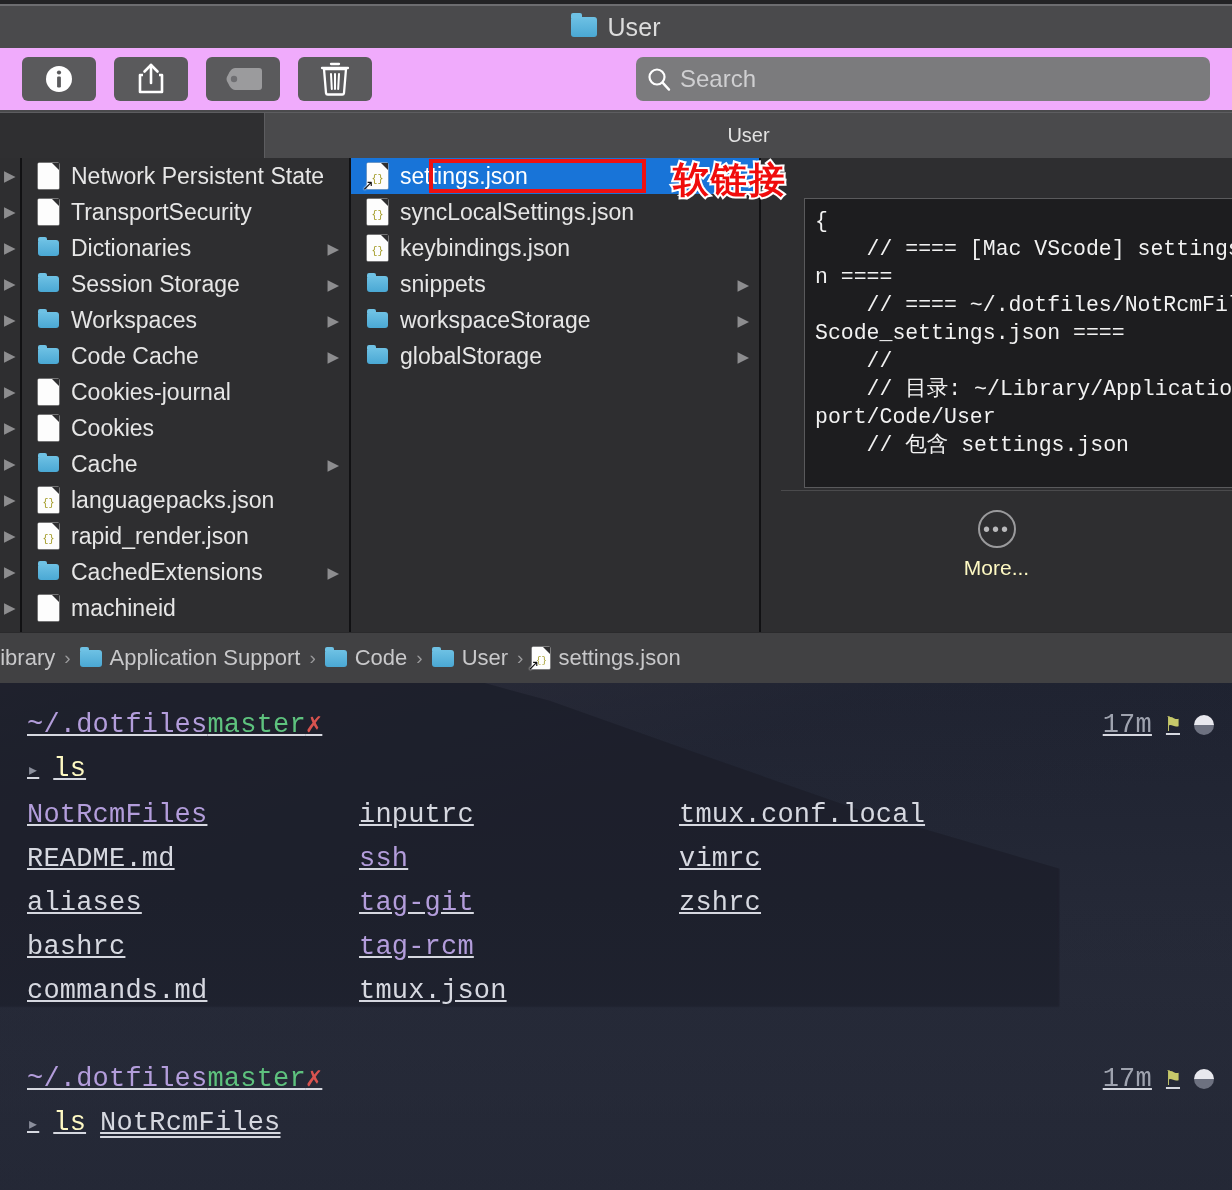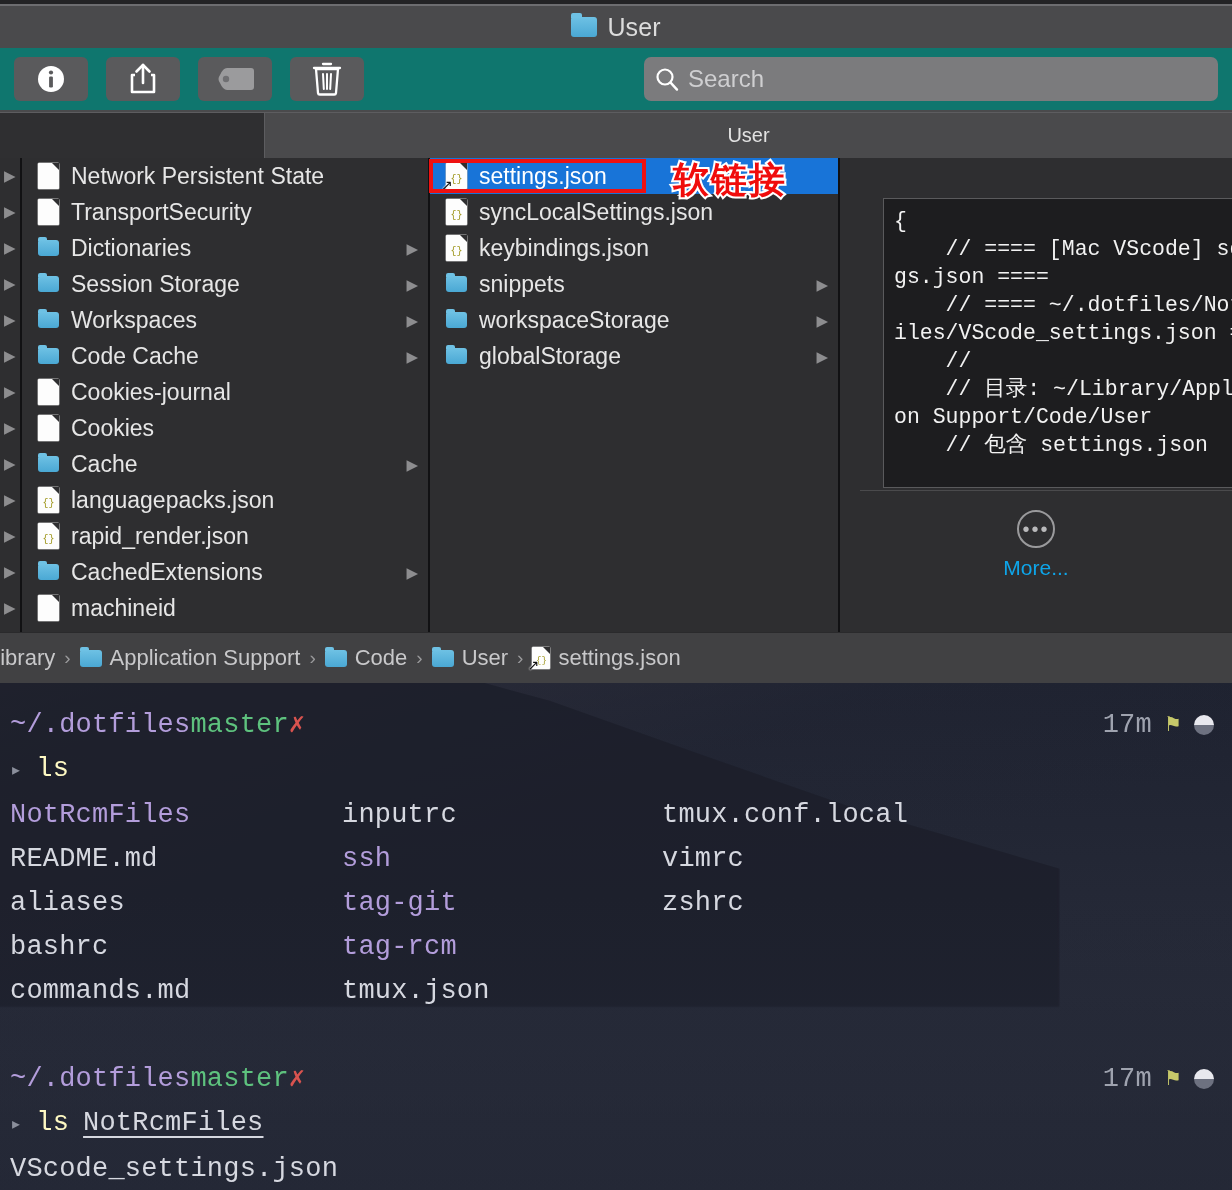"Search" .toolbar { background: #0f766e -> #f0abfc; padding: 0 14px -> 0 22px }
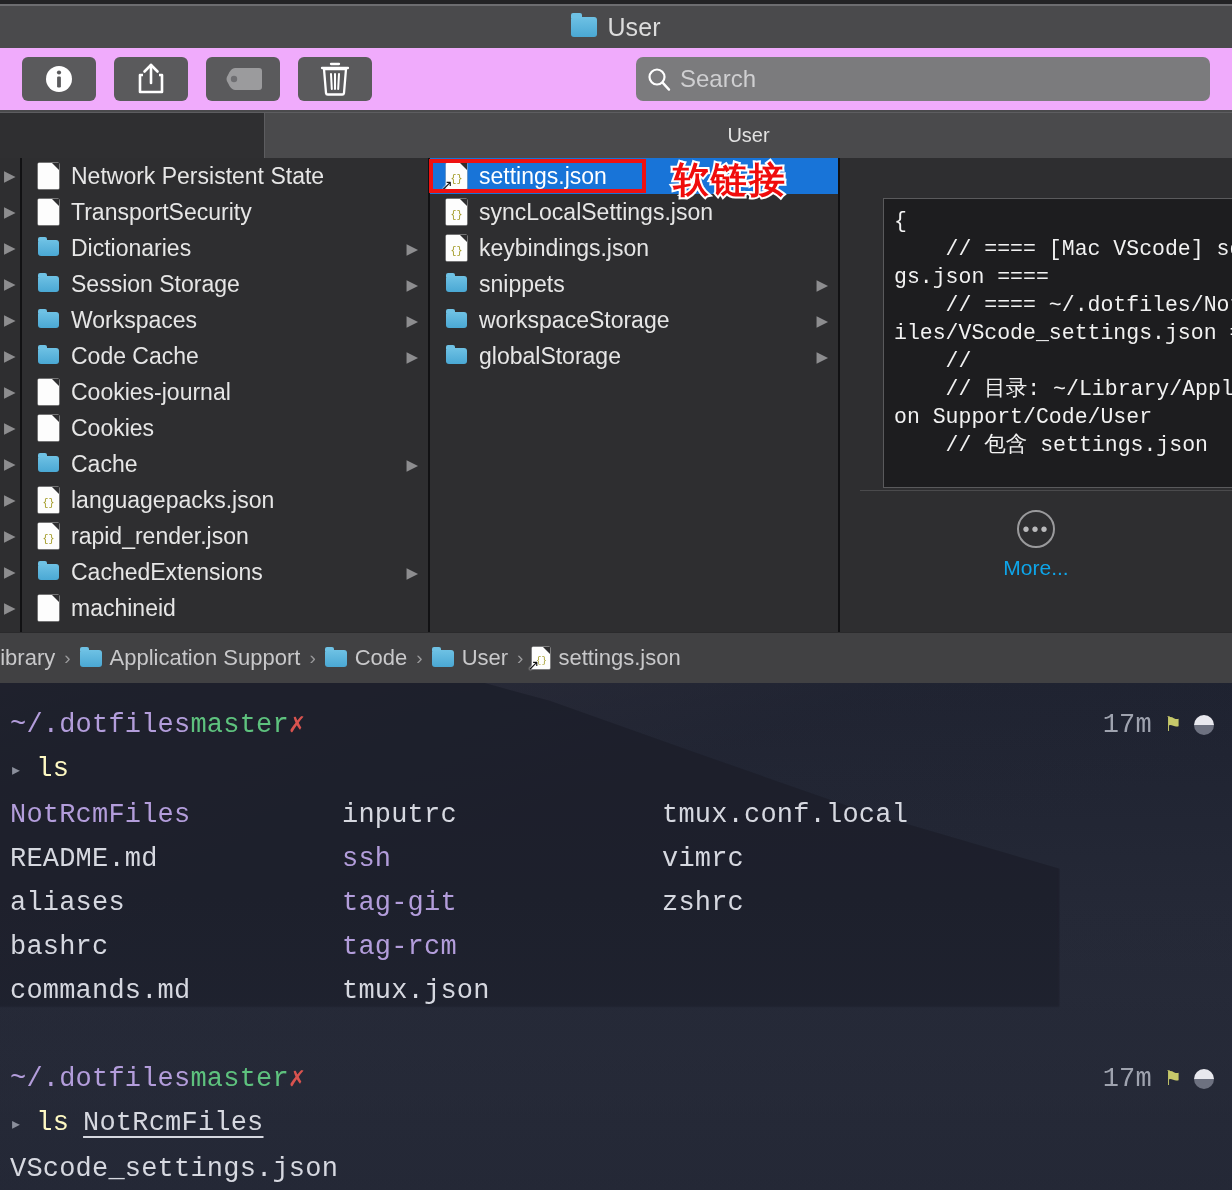"Network Persistent State" .col.c1 { width: 408px -> 329px }
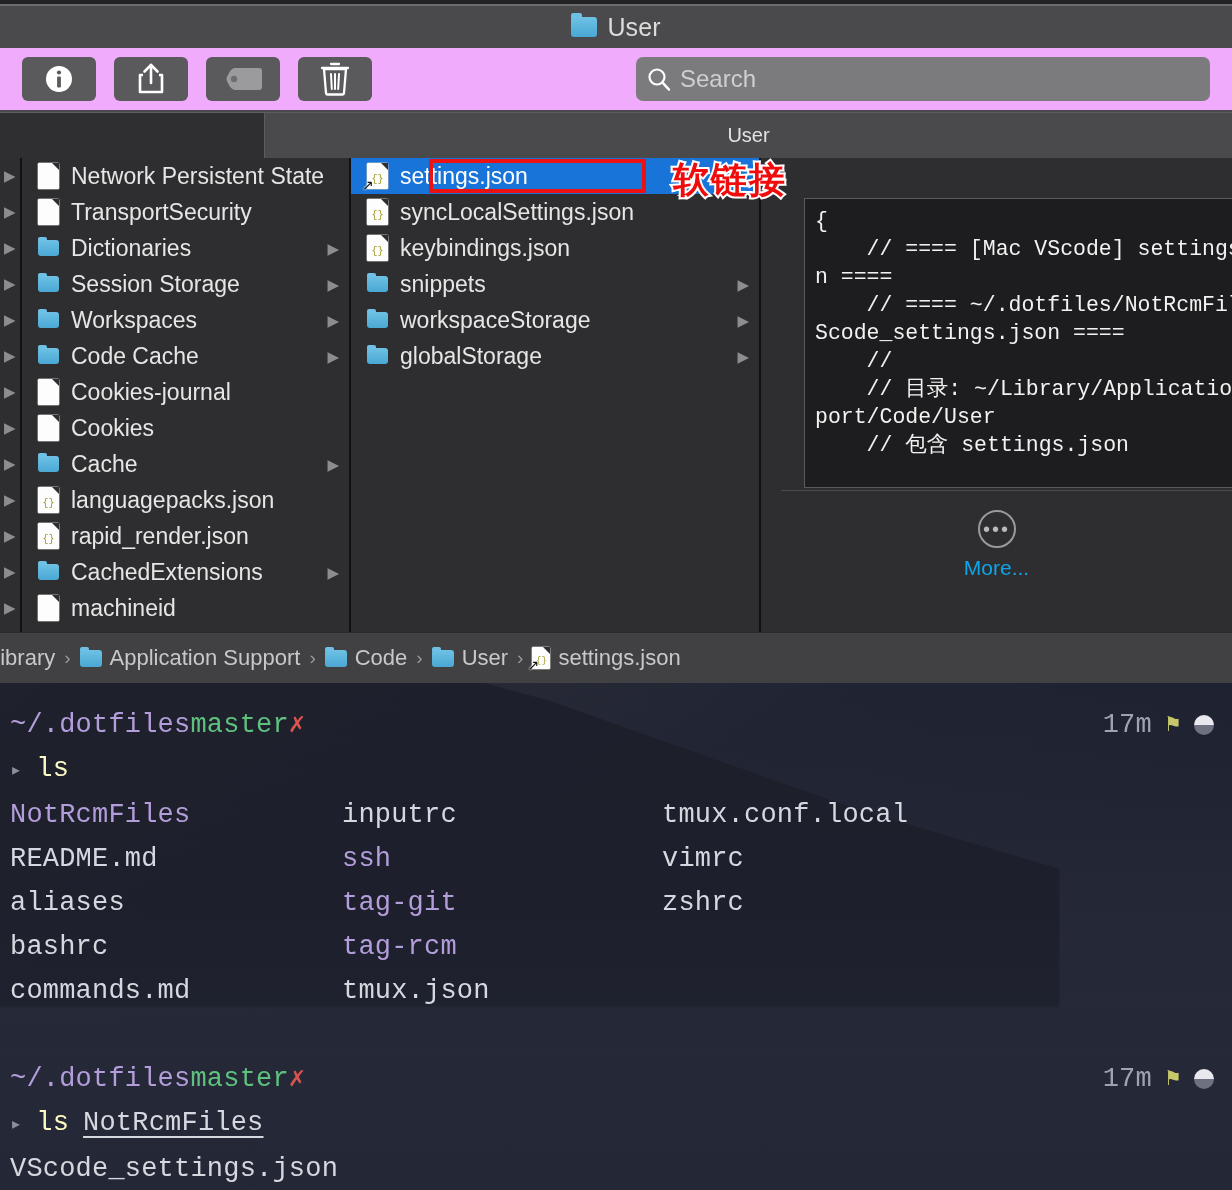"More..." .more-lbl { color: #0ea5e9 -> #fef9c3 }
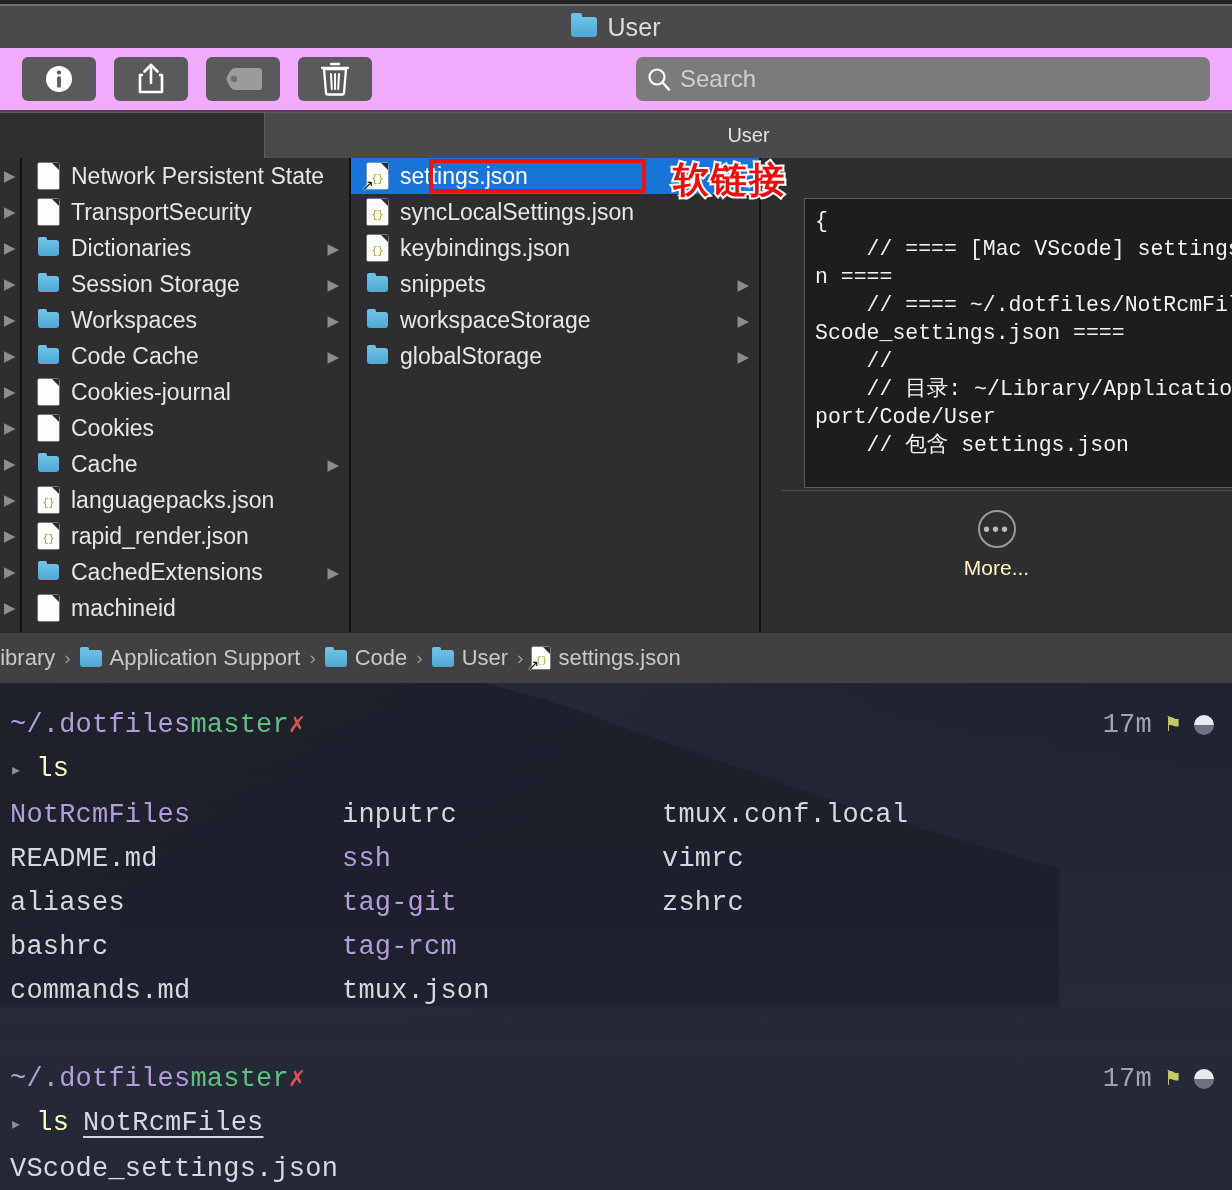"~/.dotfiles" .term-body { padding: 20px 18px 0 10px -> 20px 18px 0 27px; text-decoration: none -> underline }
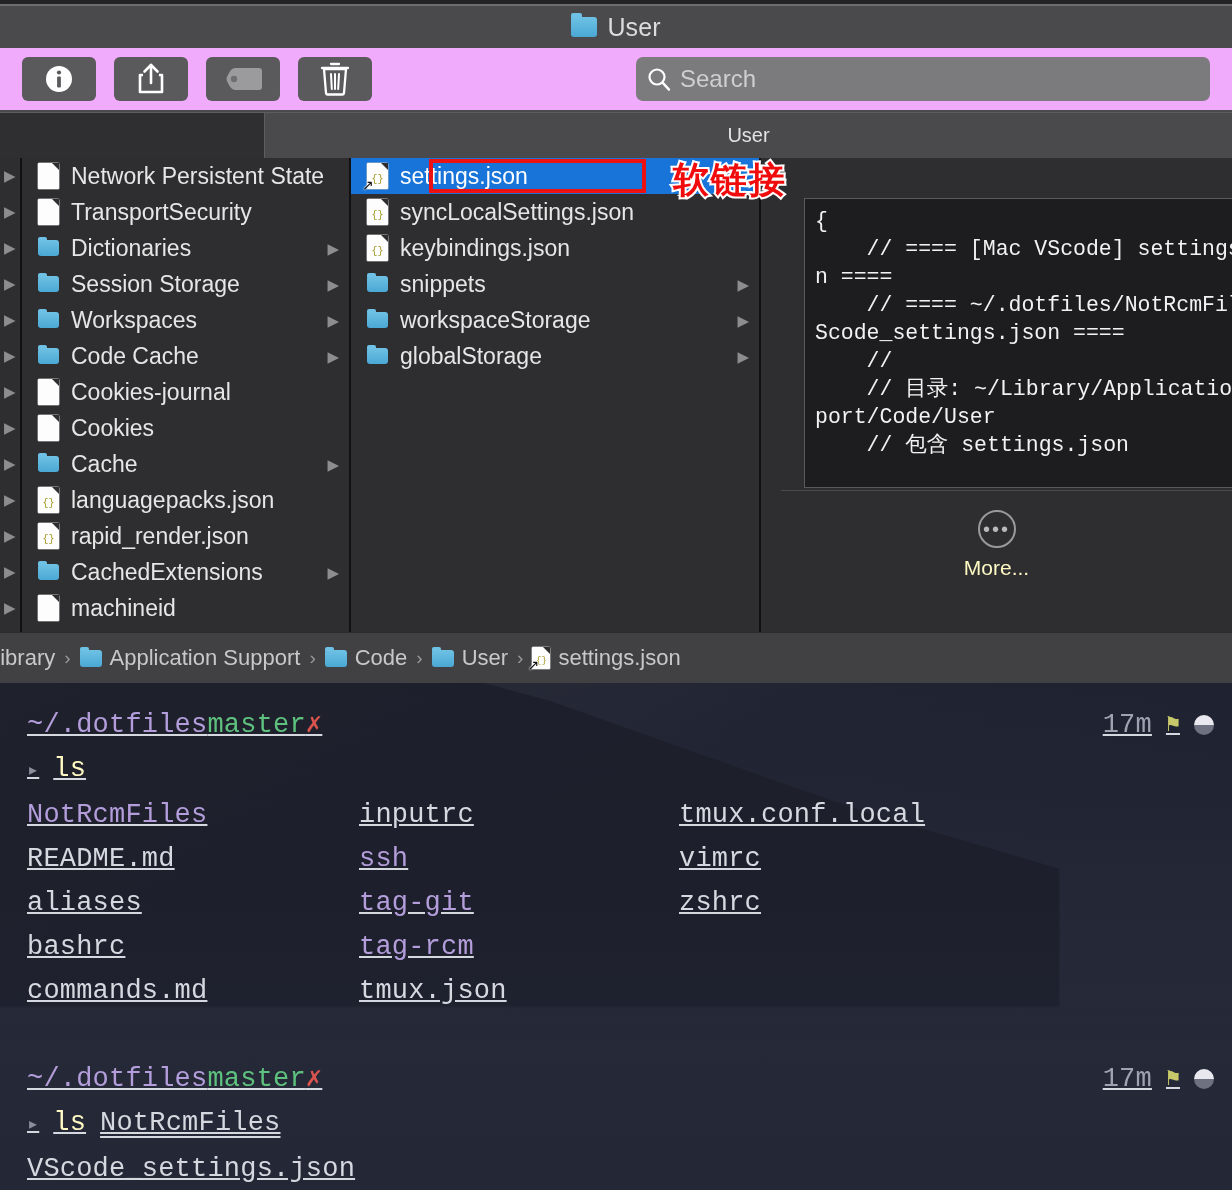"VScode_settings.json" div.ffile { html: <div>VScode_settings.json</div> -> none }
